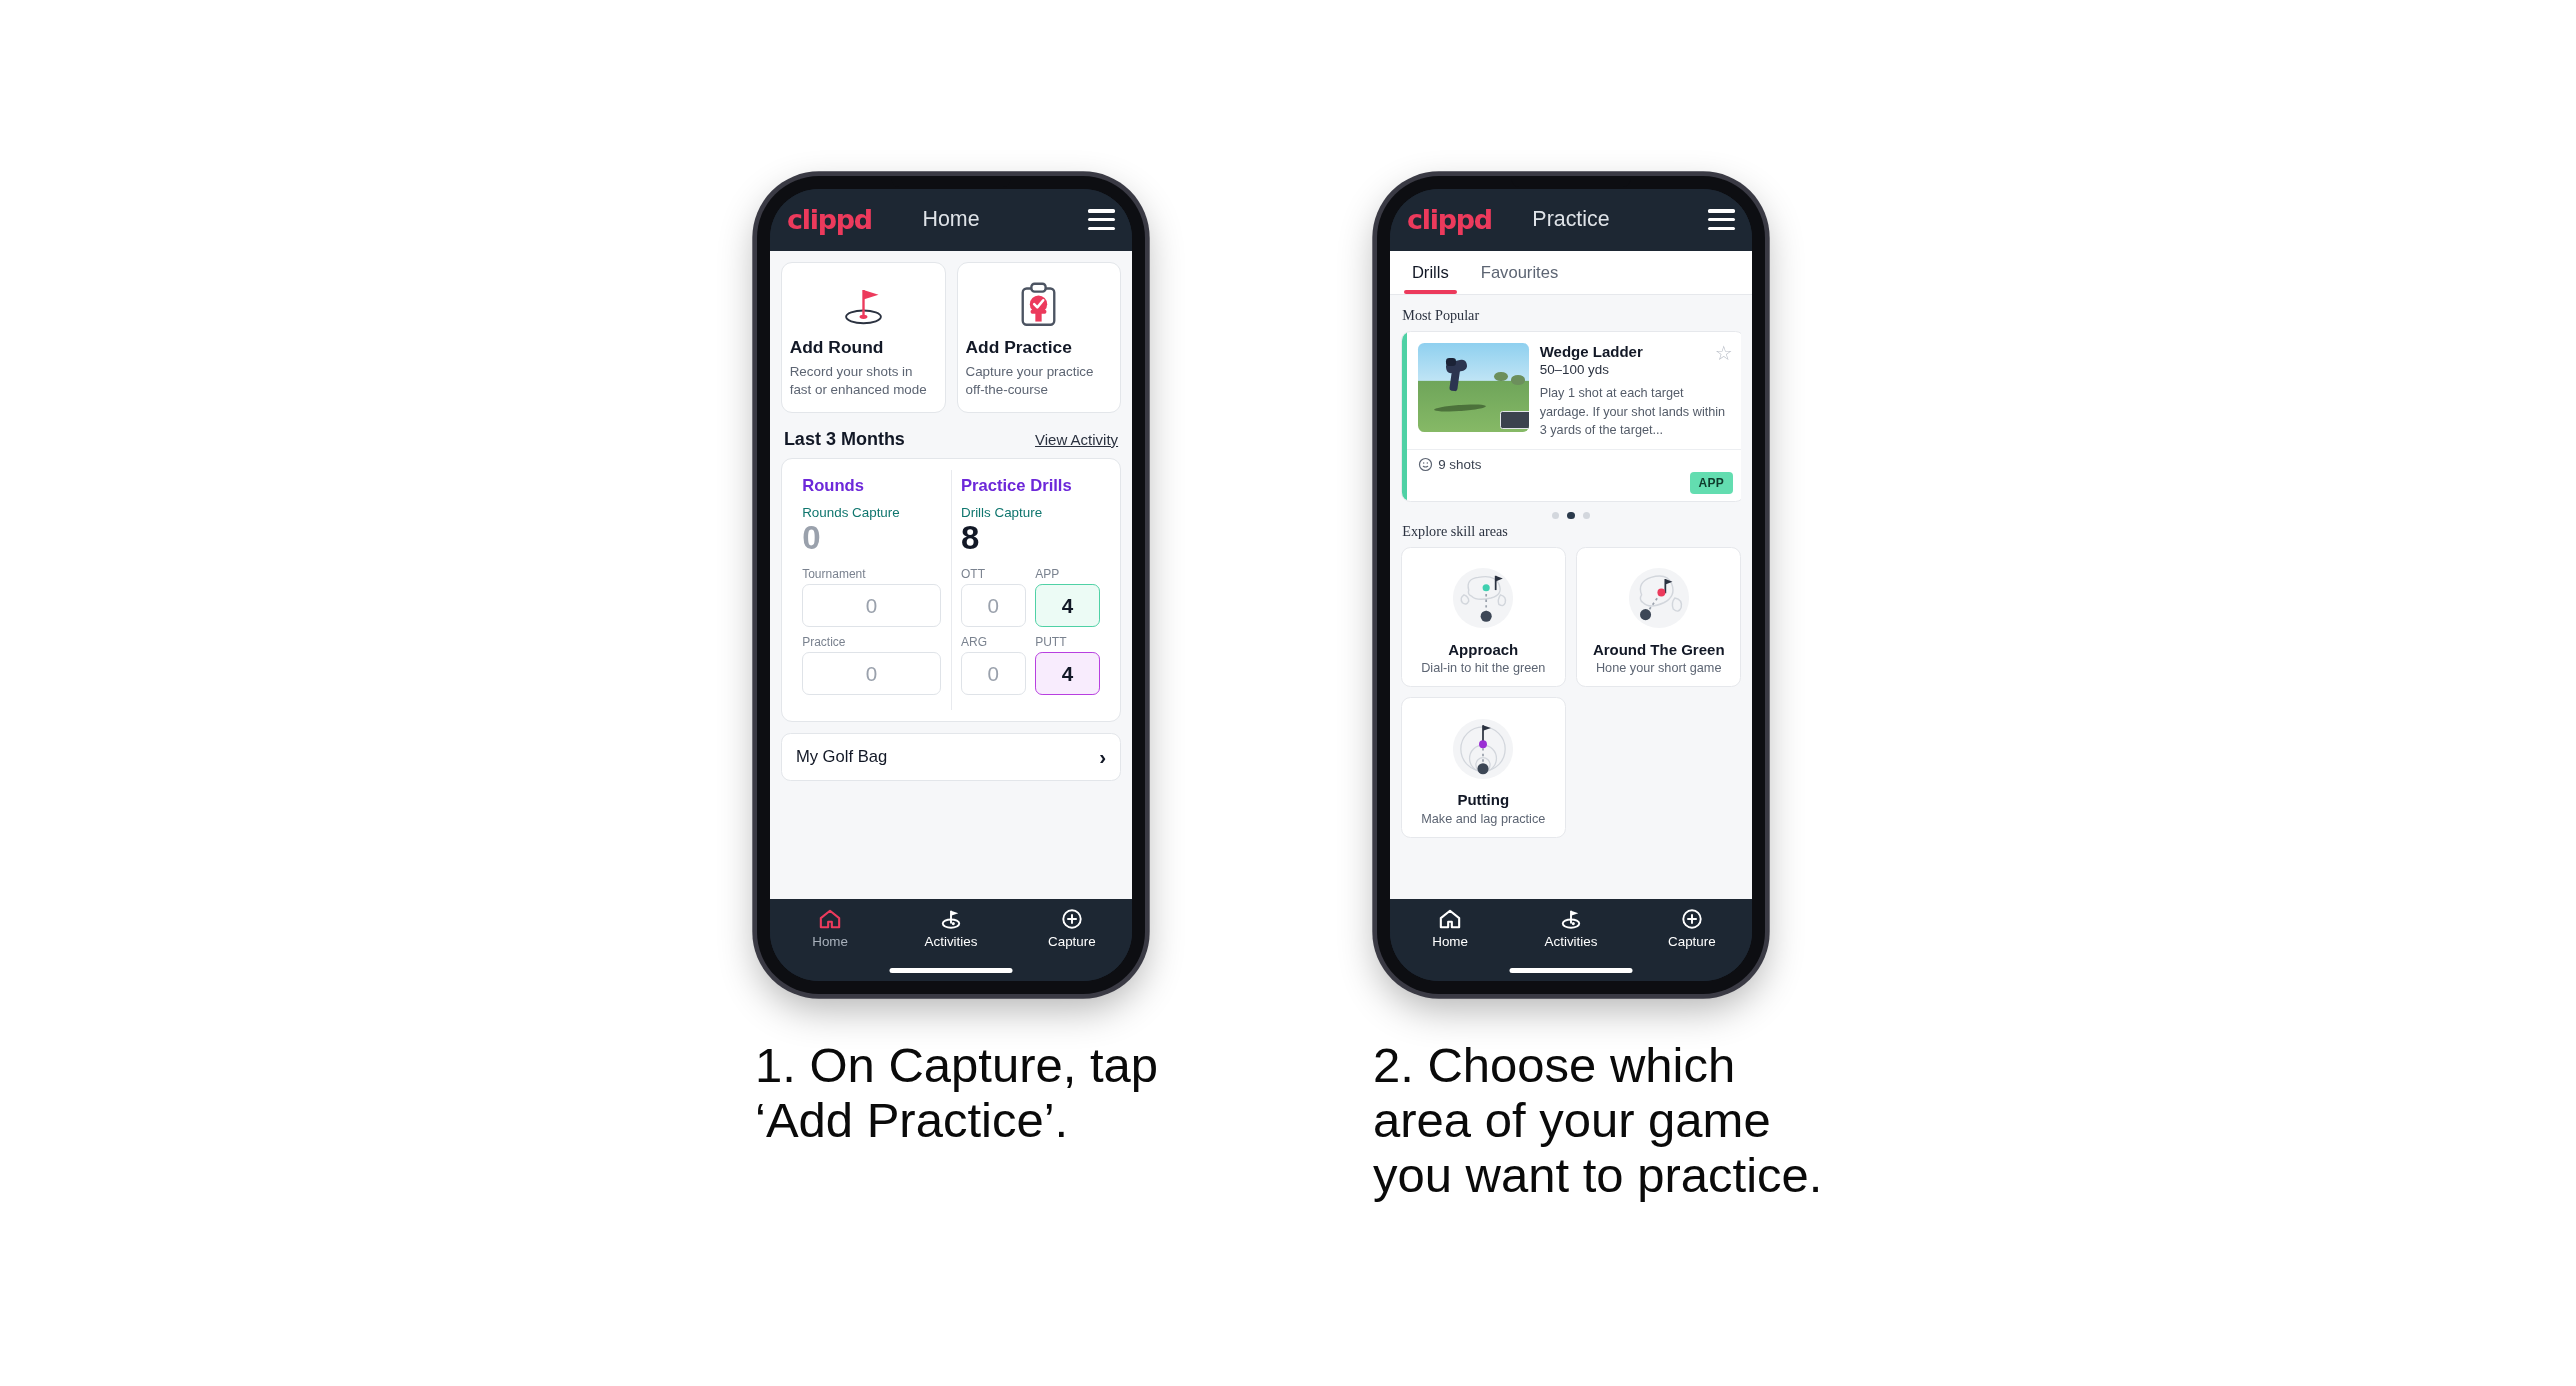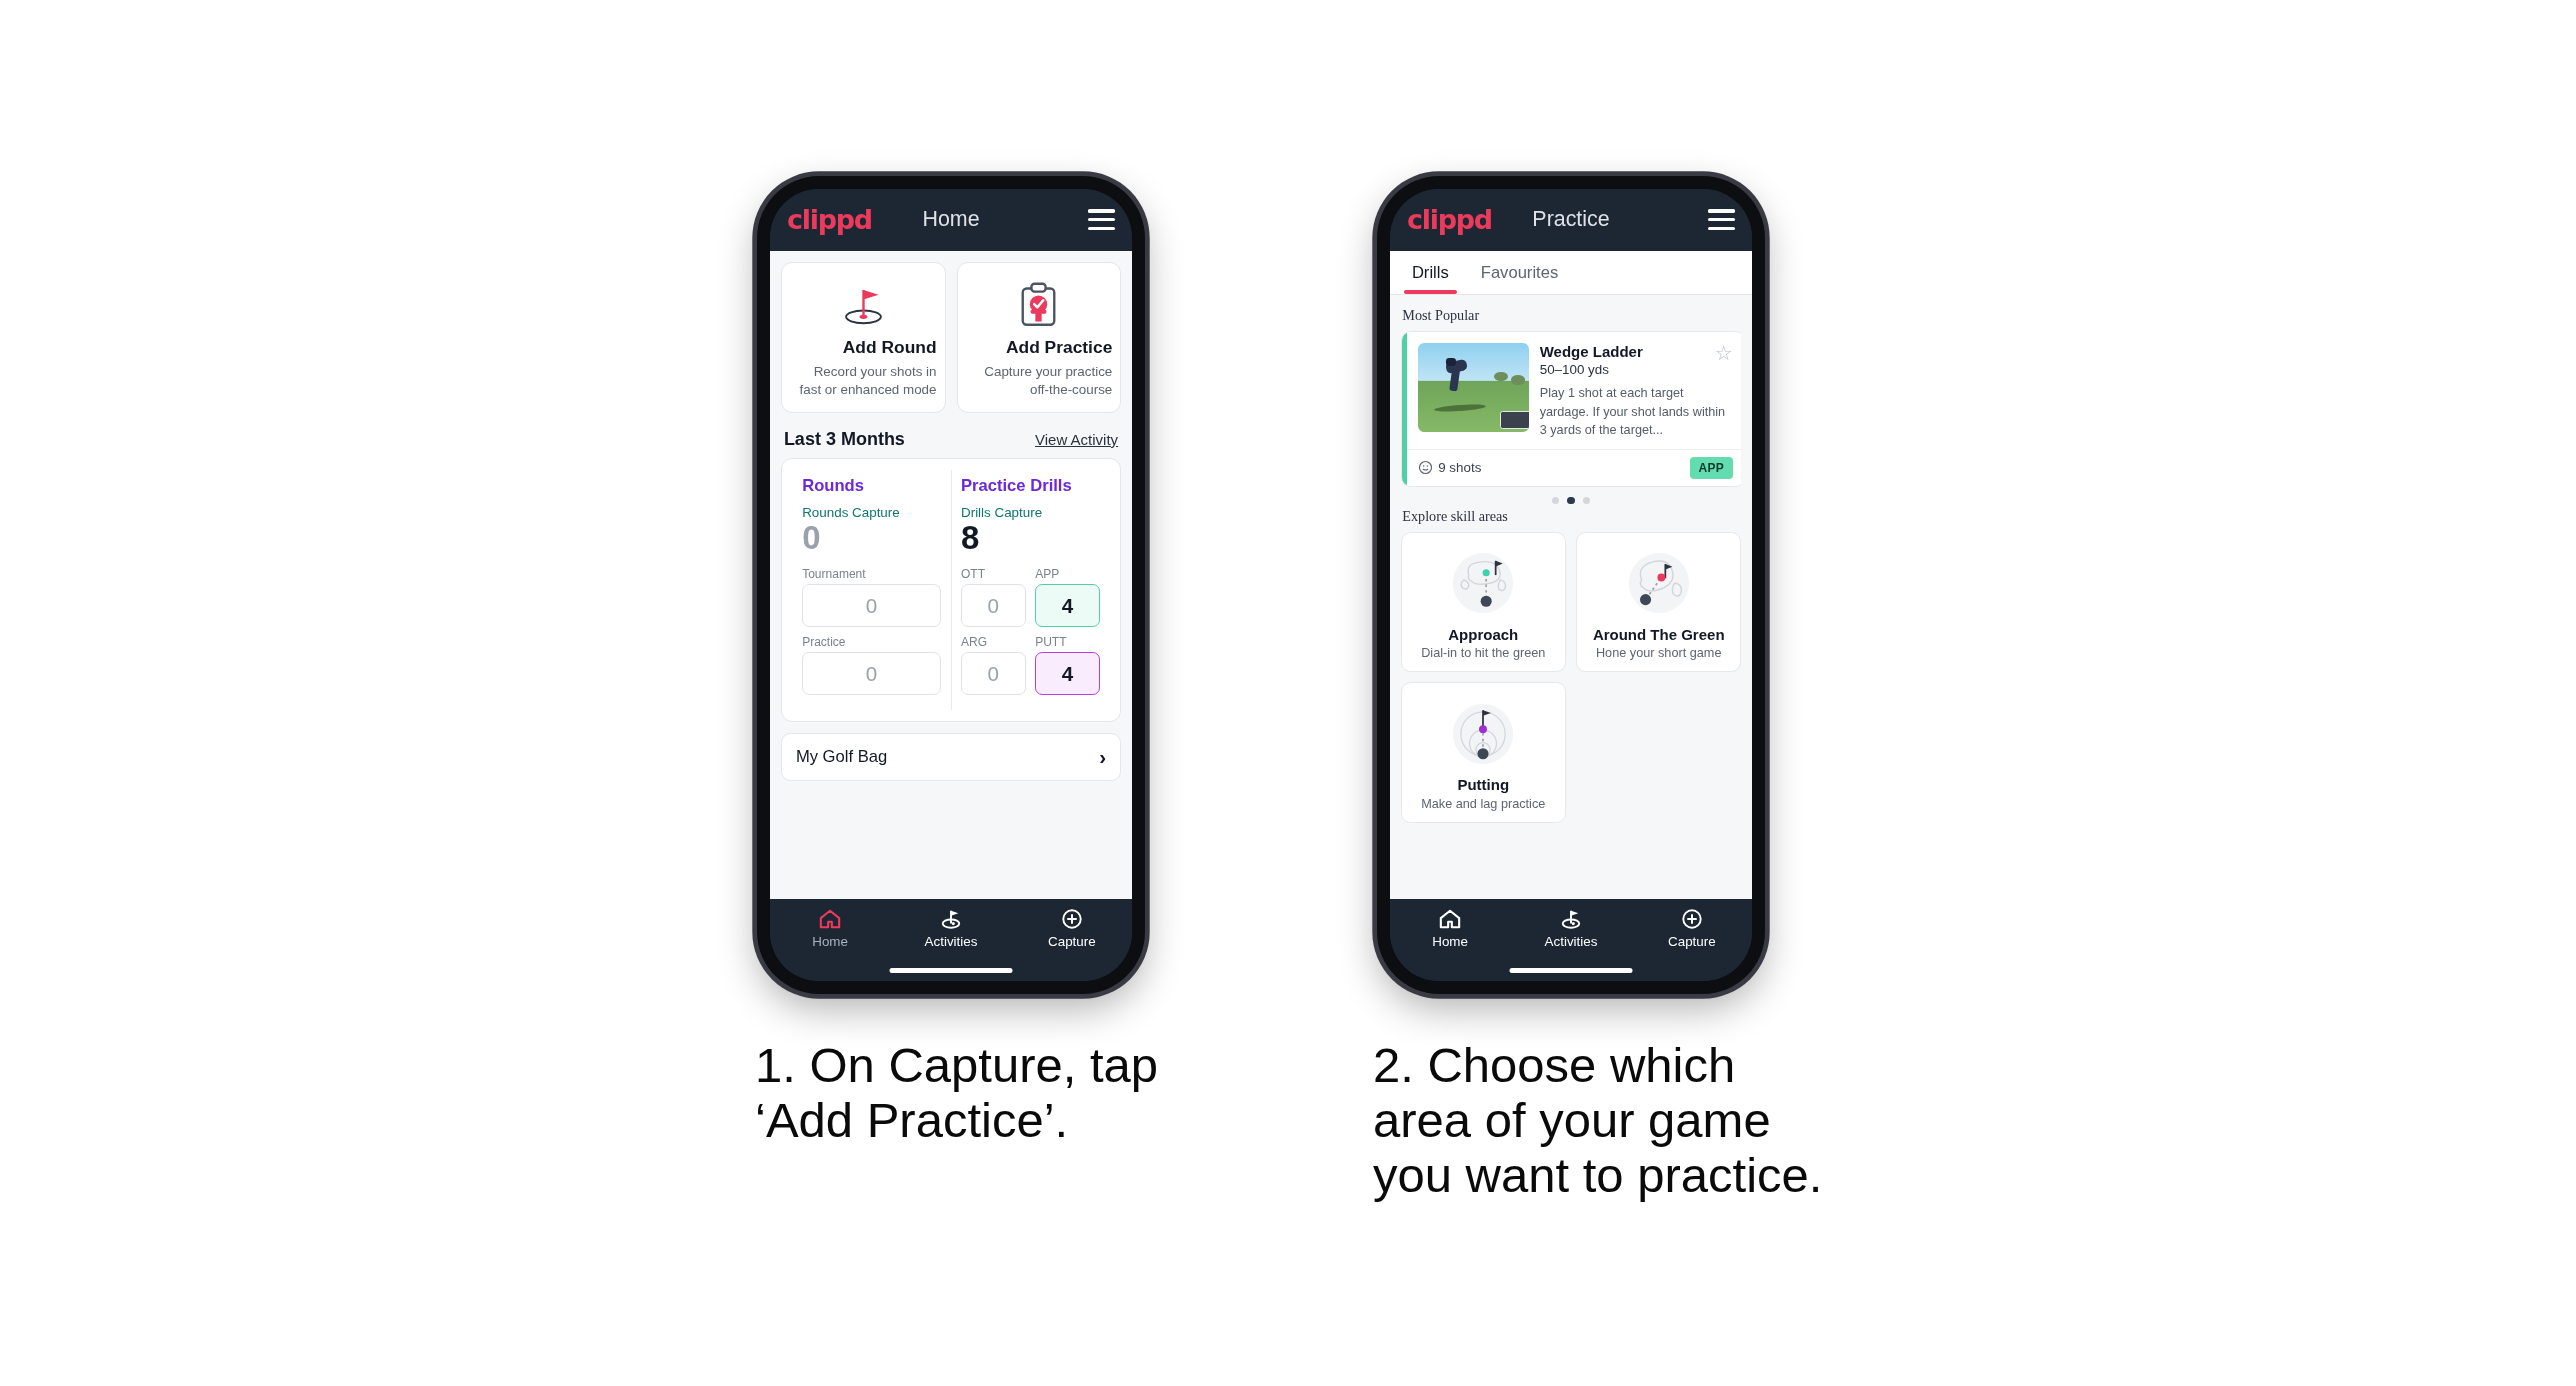"Add Round" .action-card { text-align: right -> left }
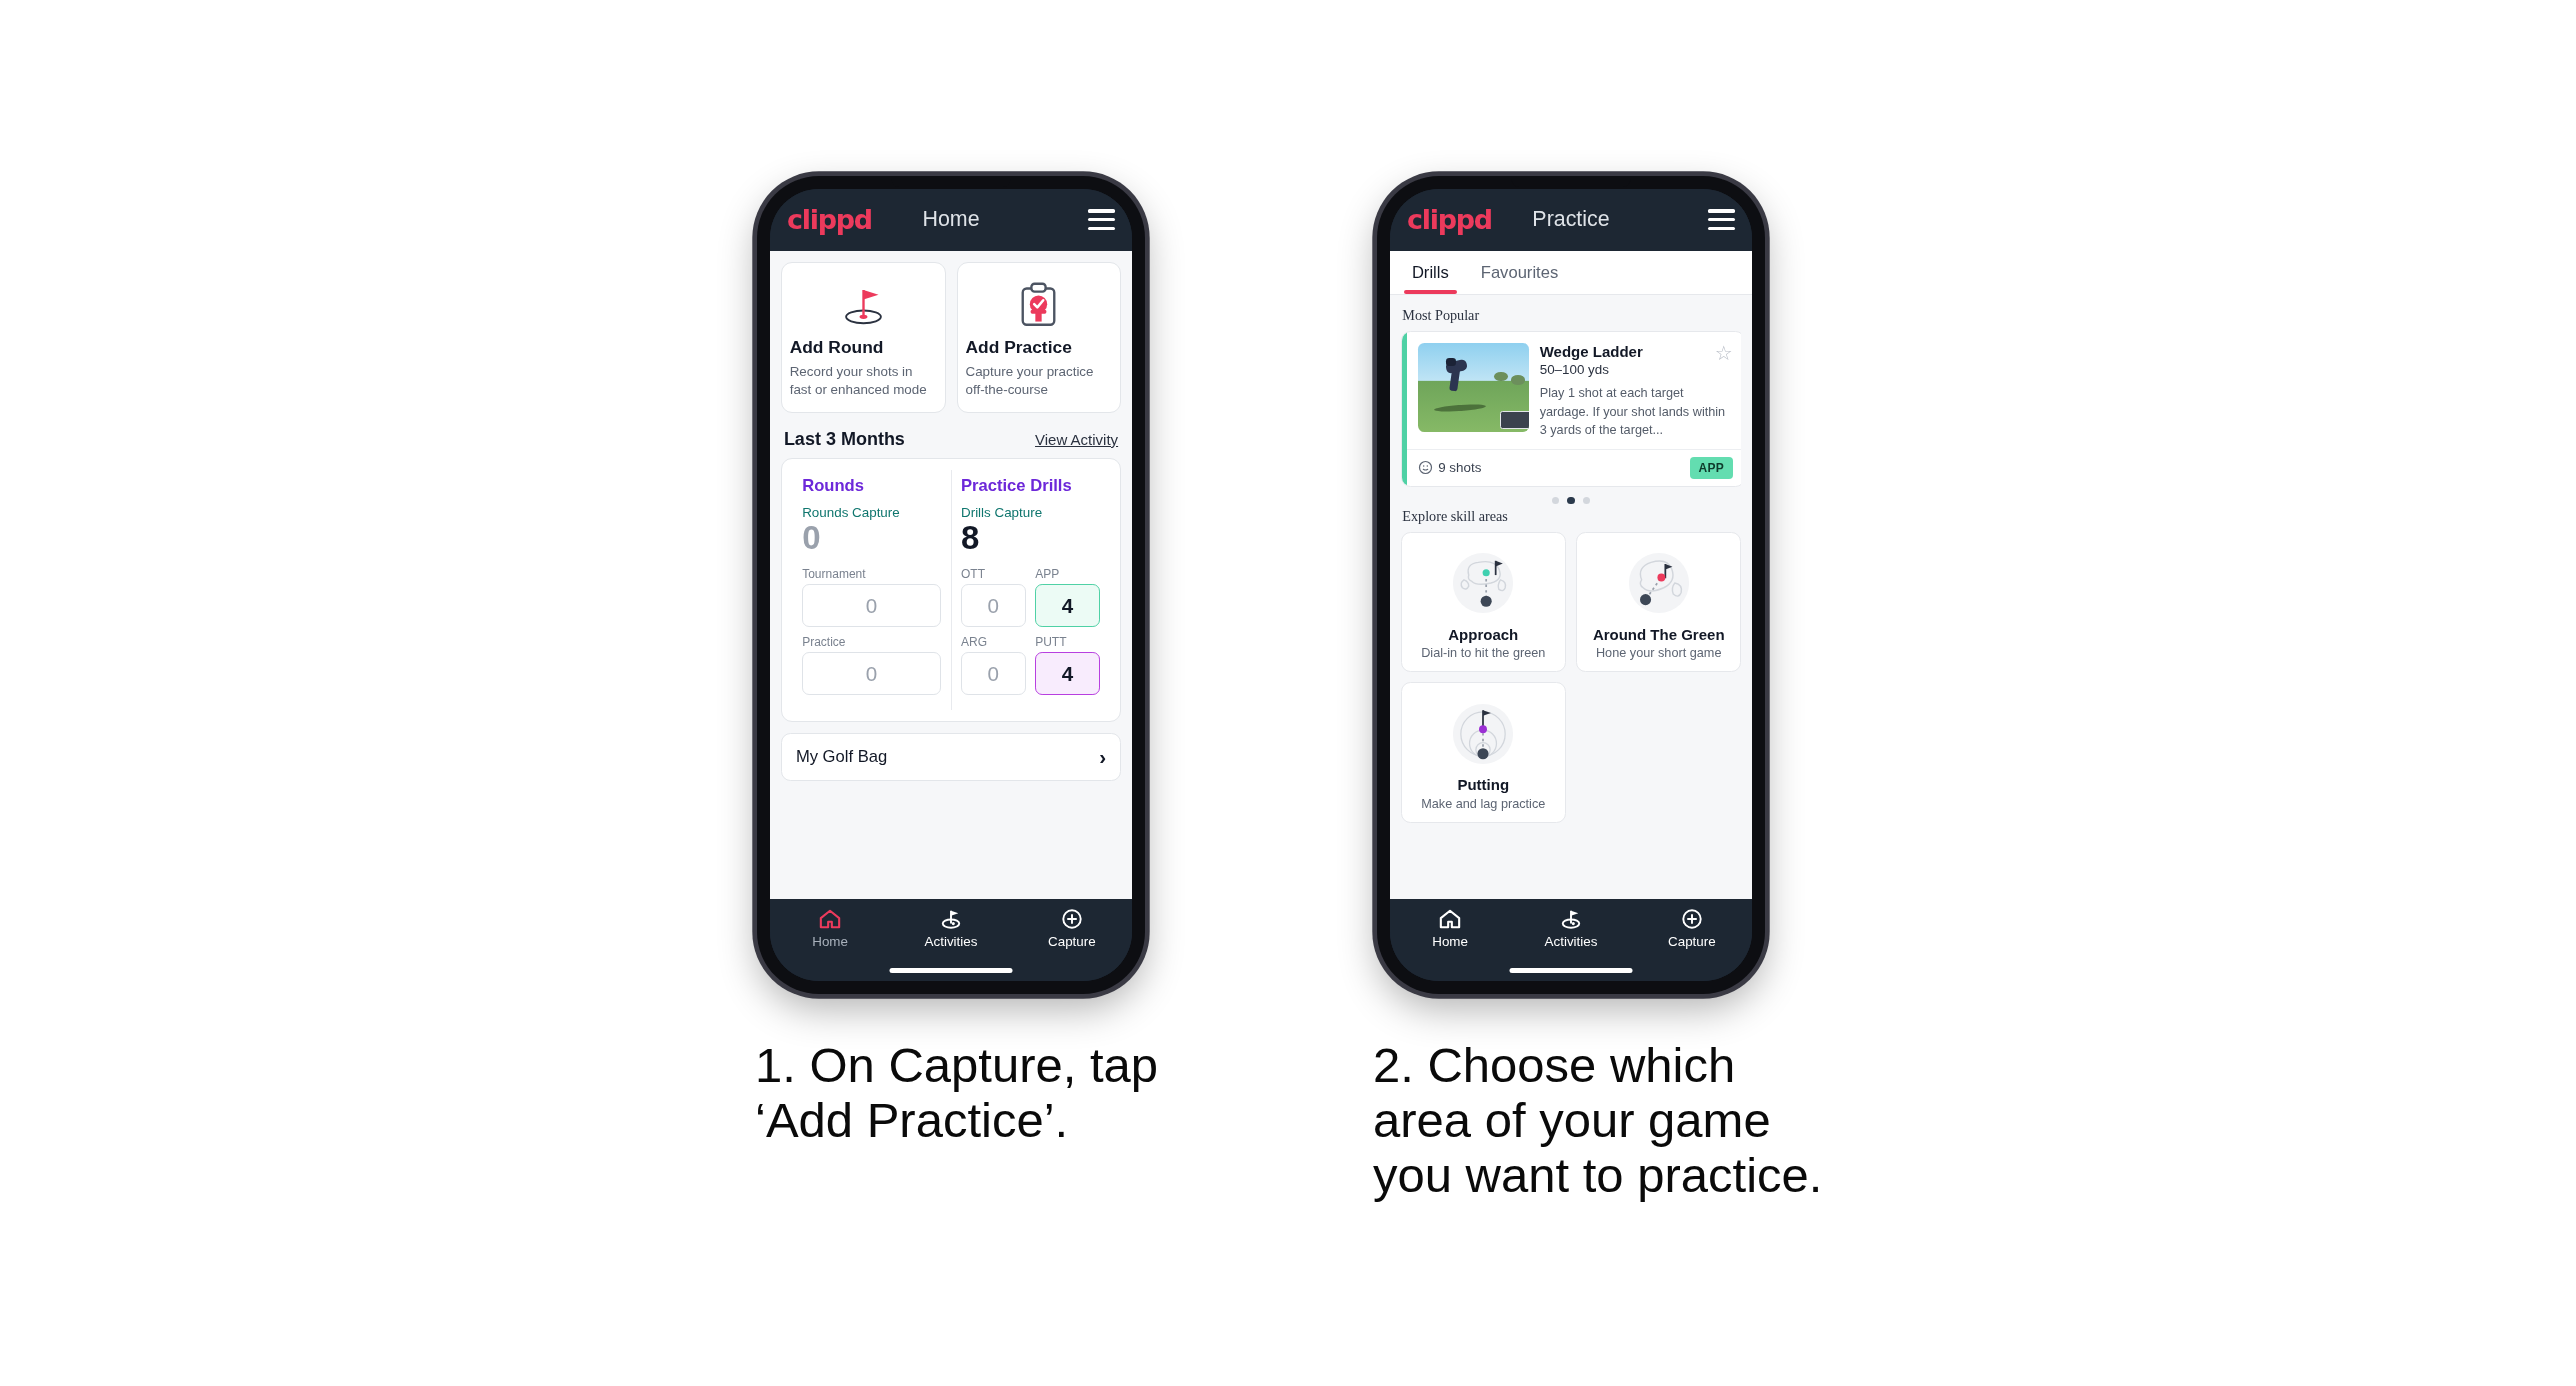"9 shots" .drill-foot { align-items: center -> flex-start; flex-direction: none -> column }
